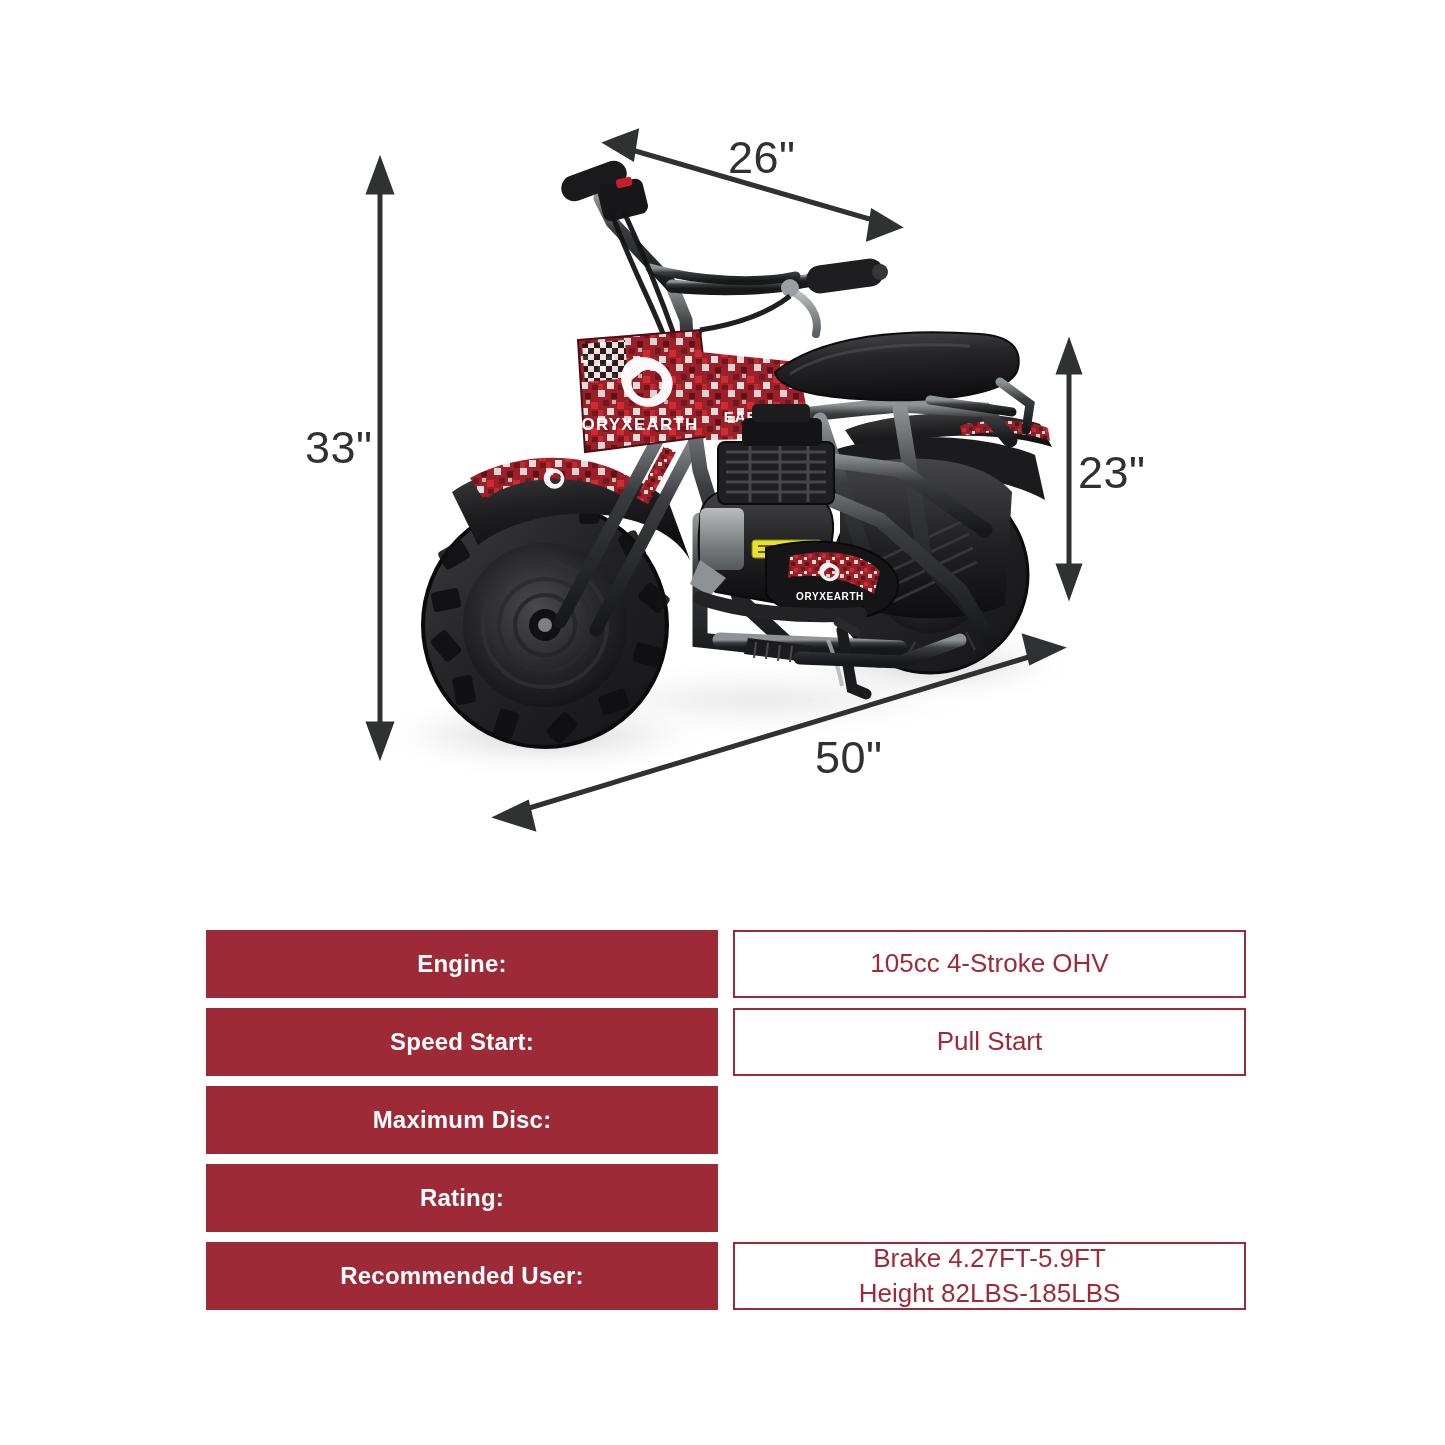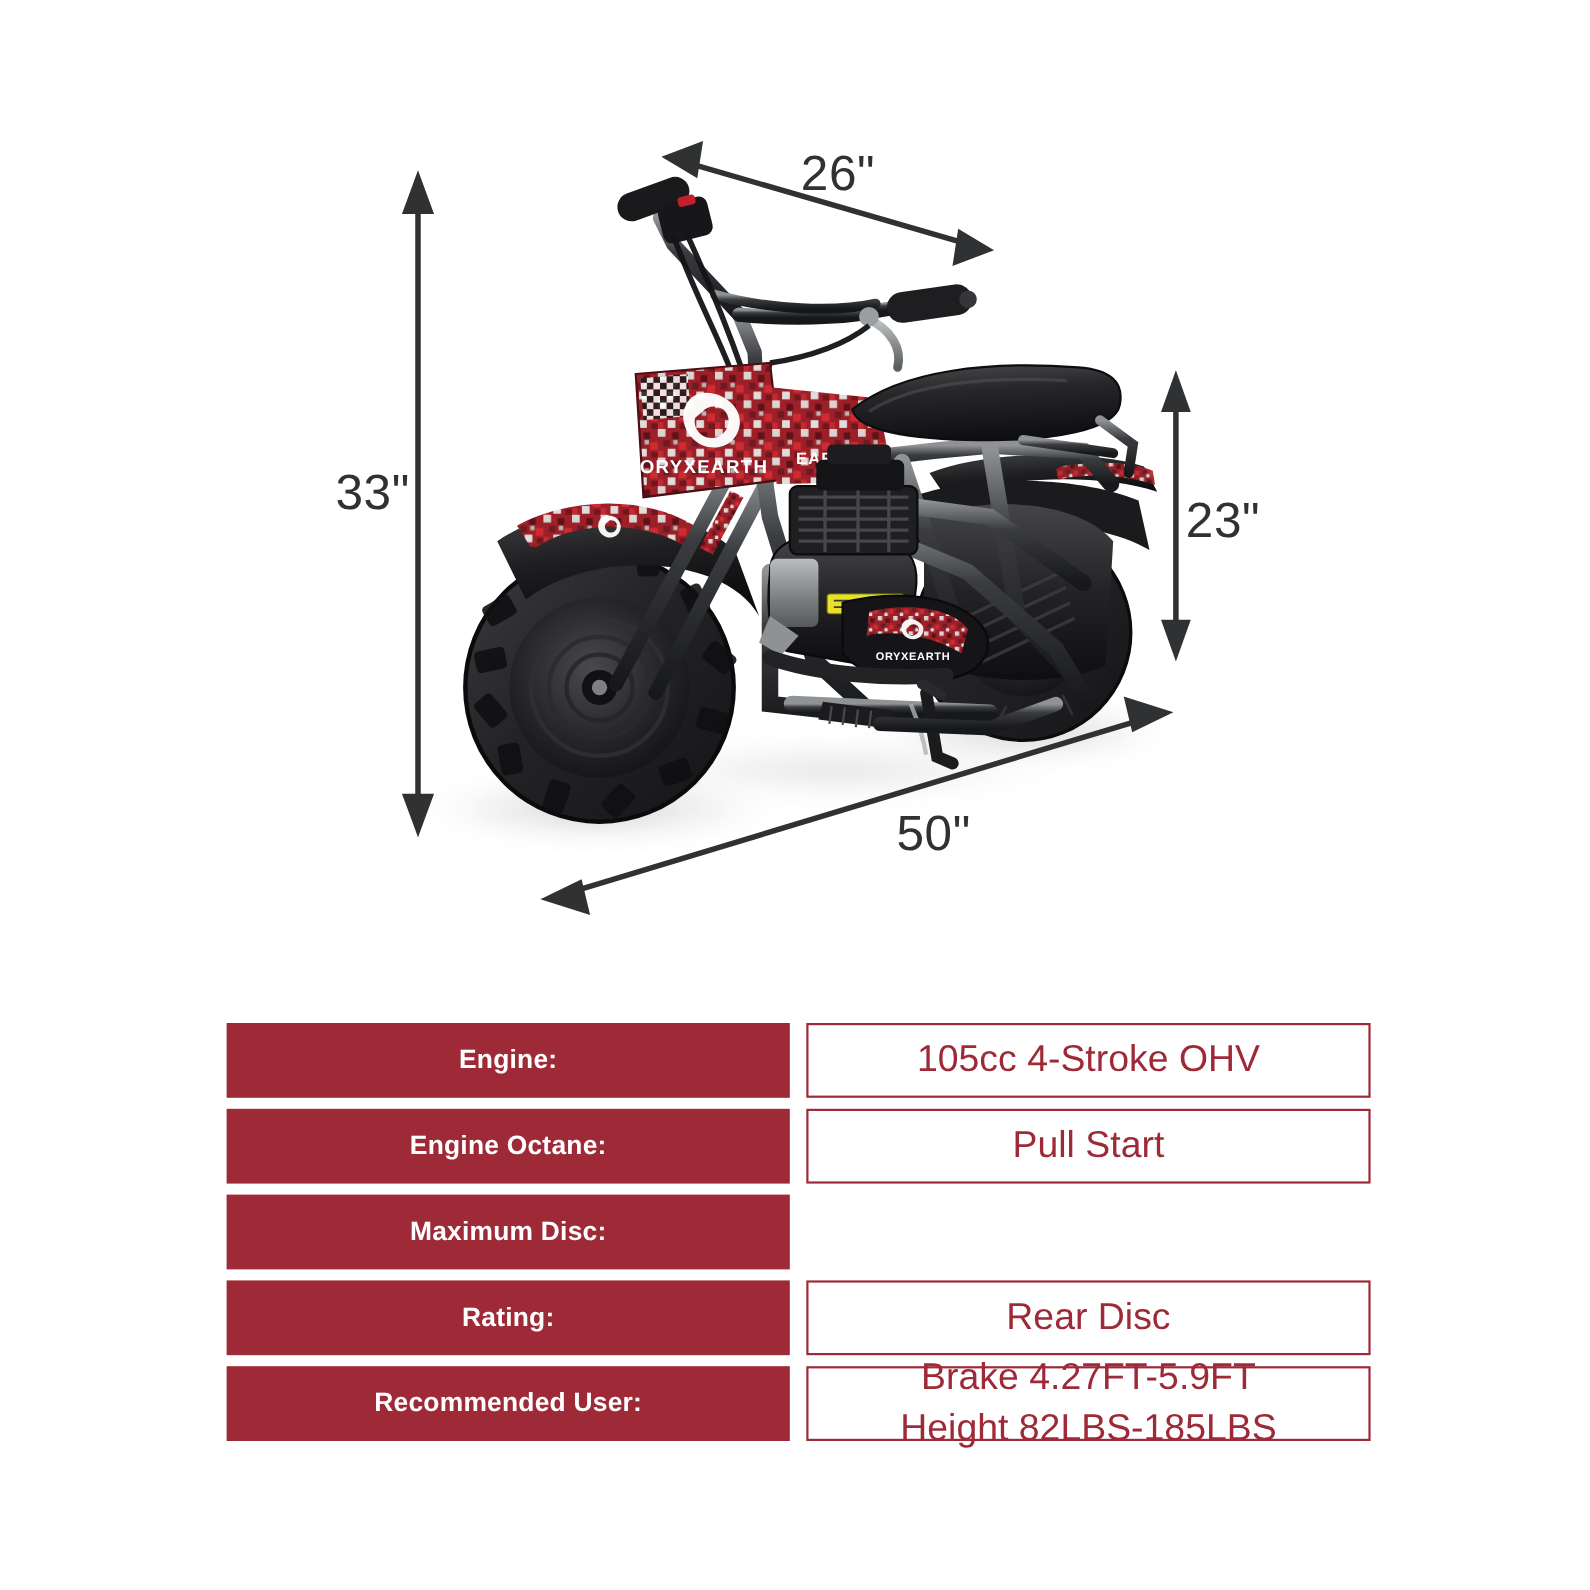"105cc 4-Stroke OHV" .spec-value { font-size: 34px -> 26px }
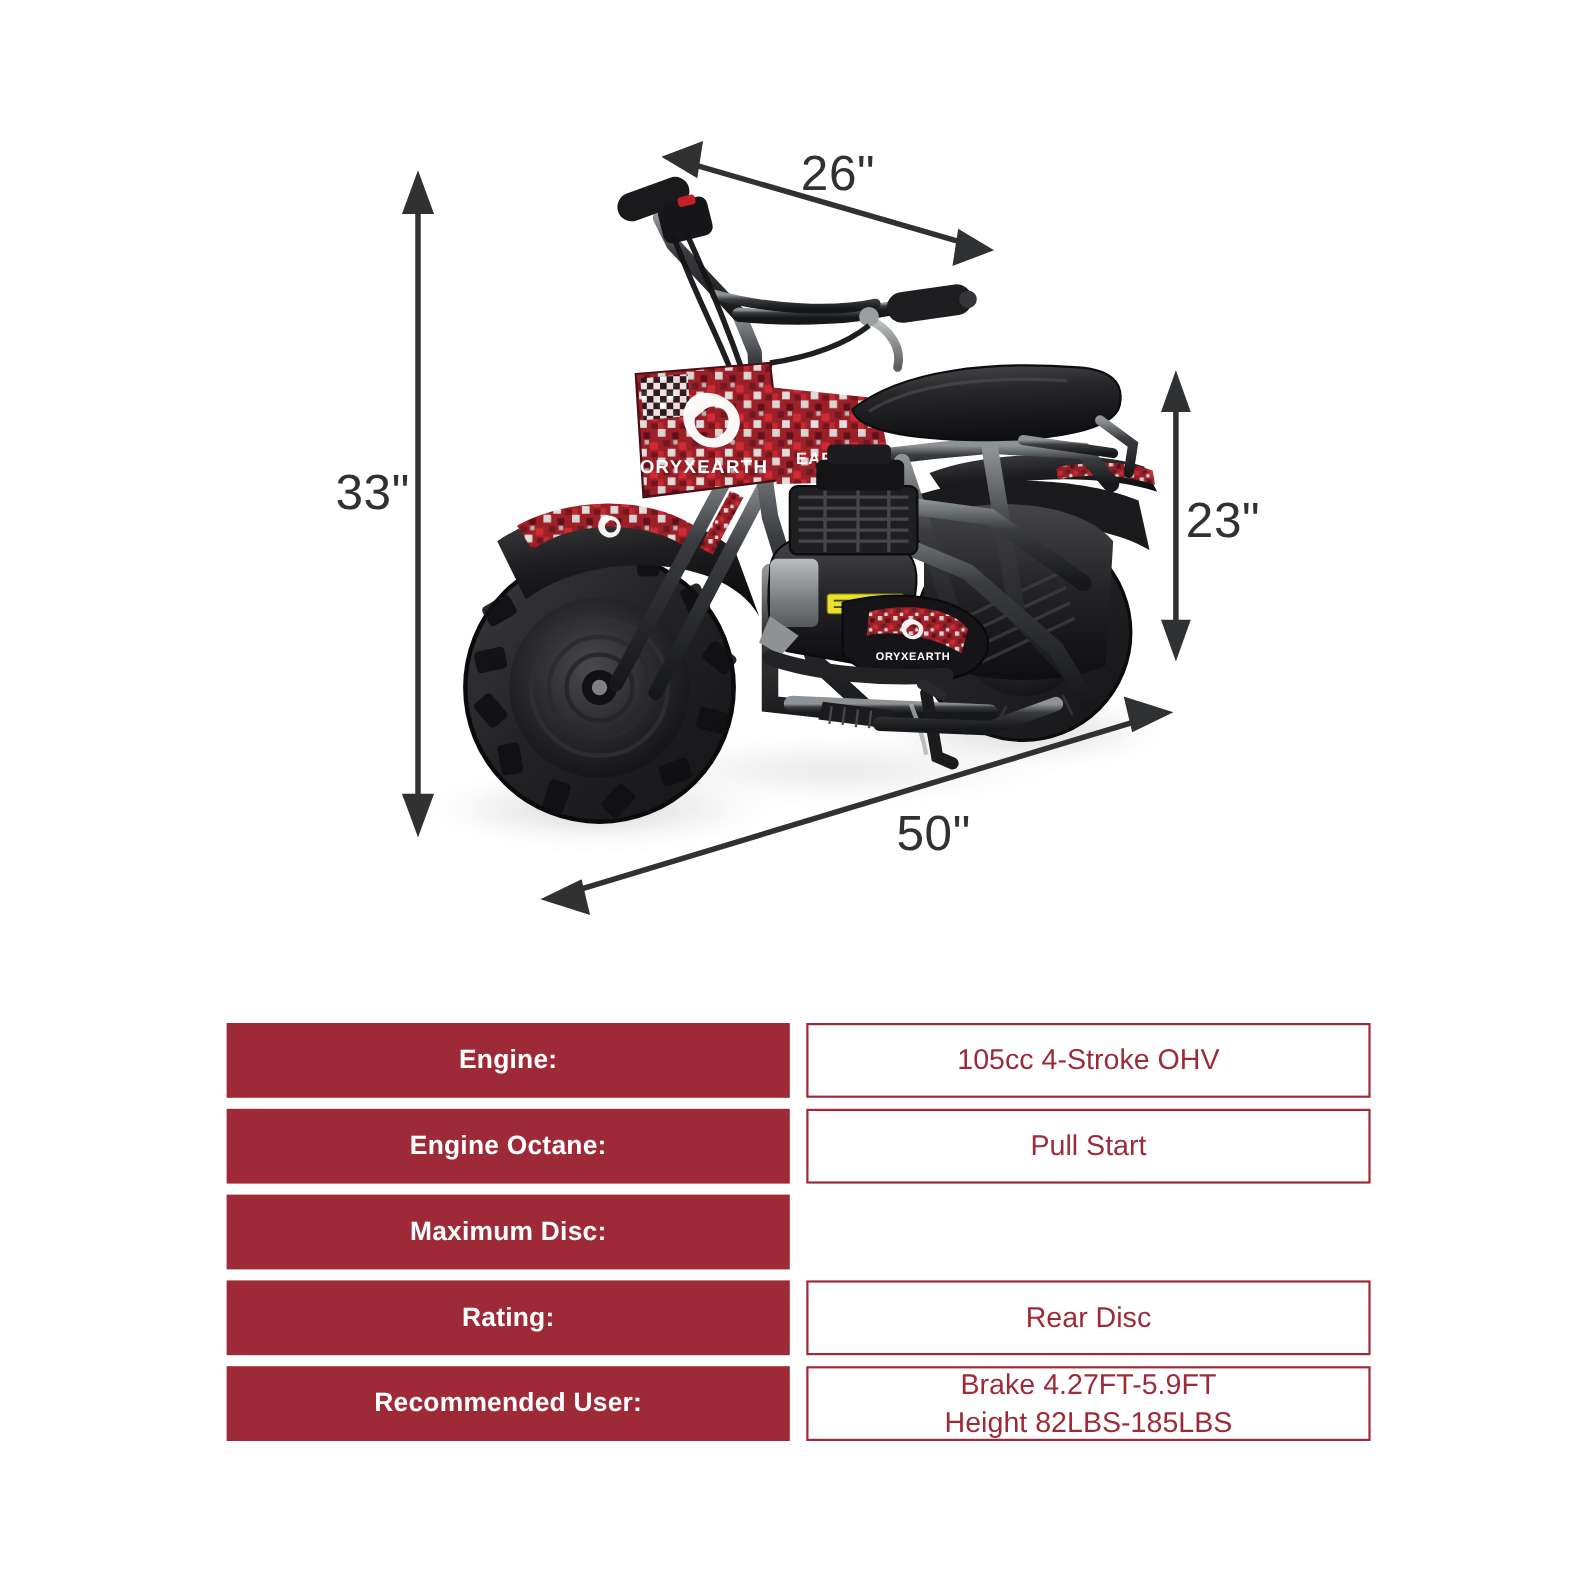"Engine Octane:" div.spec-label { text: Engine Octane -> Speed Start }
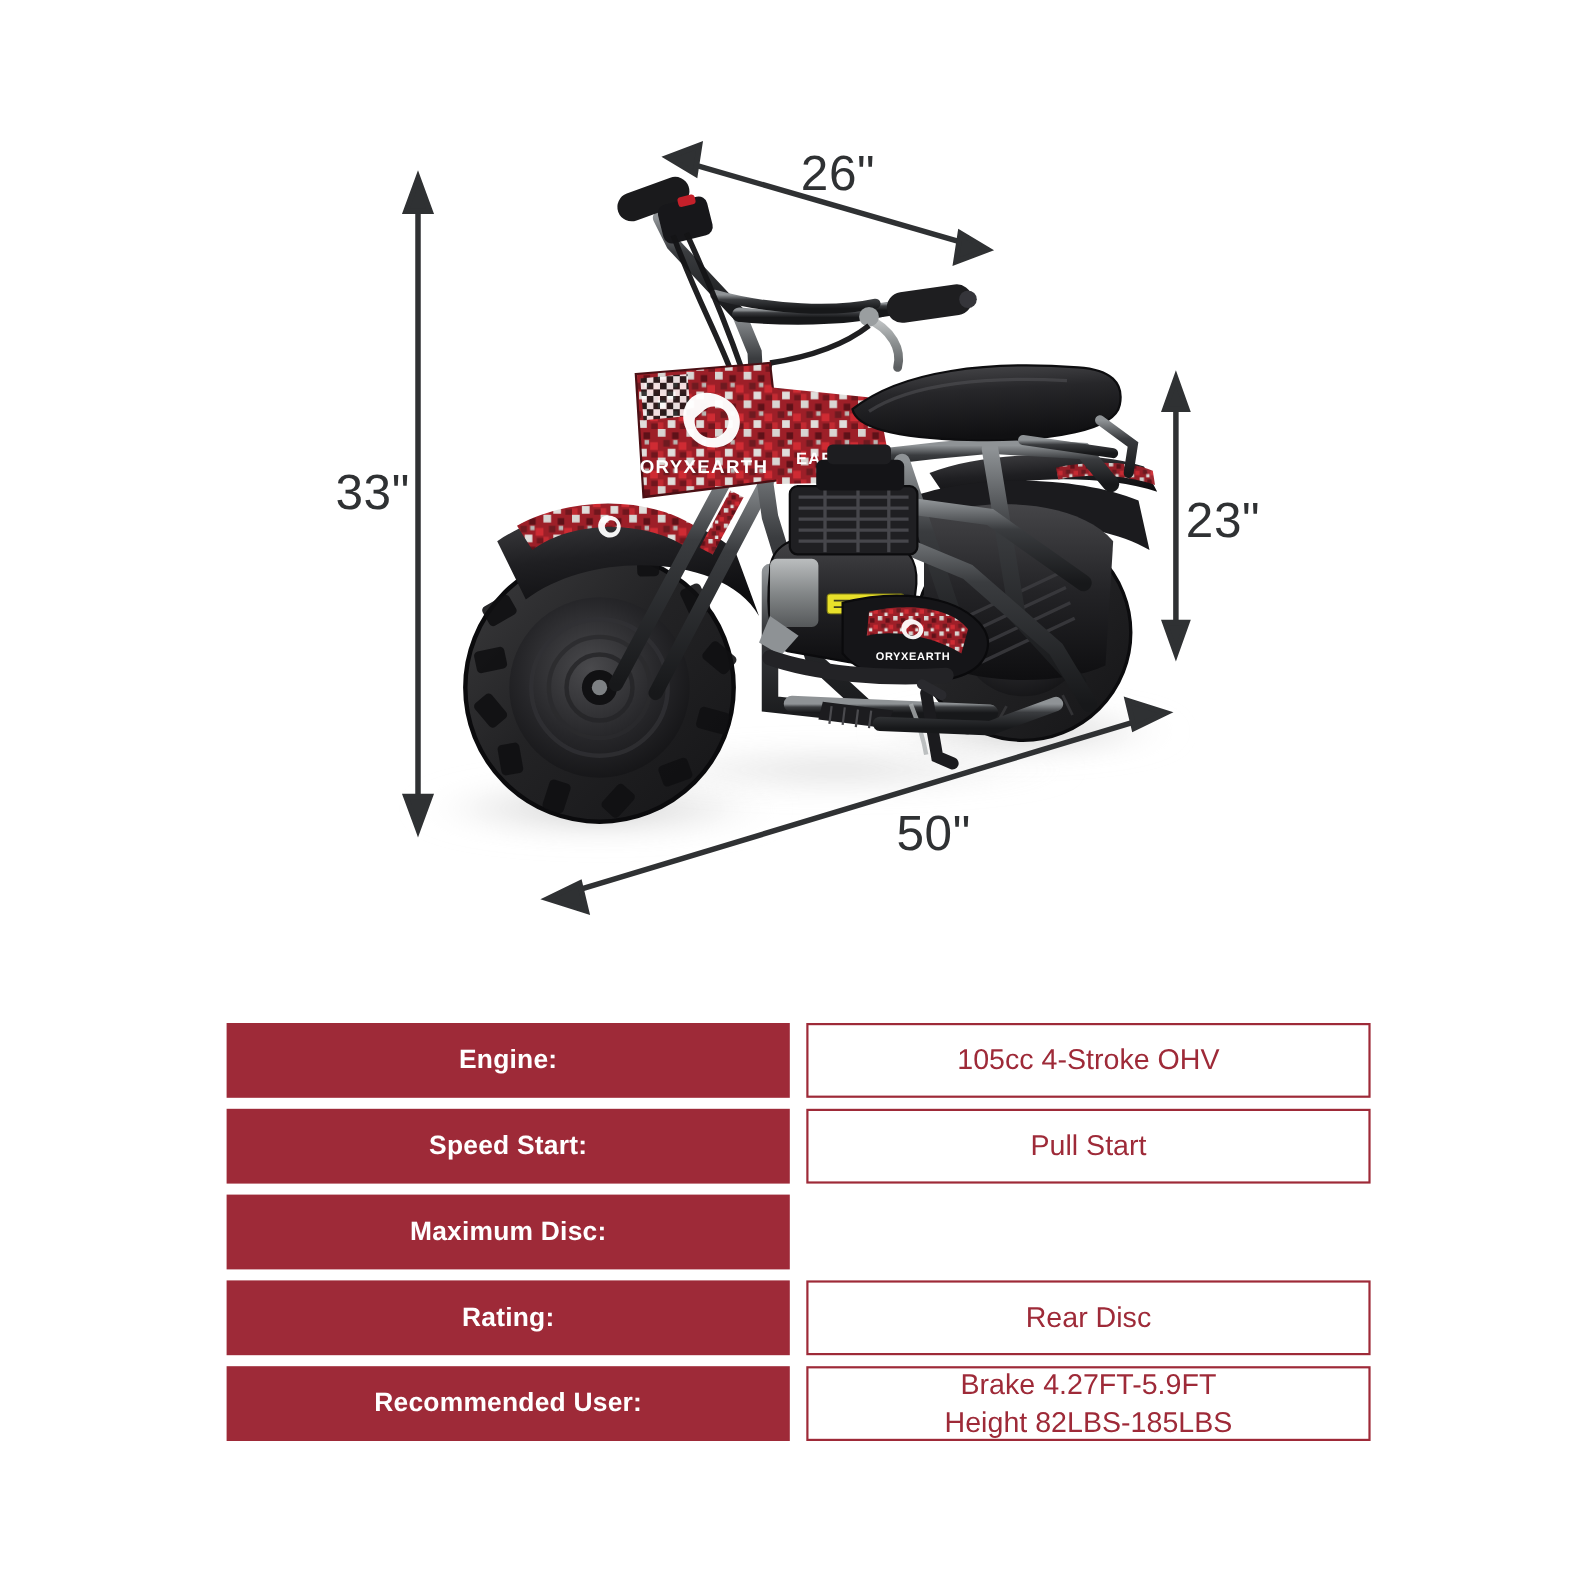"Rear Disc" div.spec-value { html: <div>Rear Disc</div> -> none }
